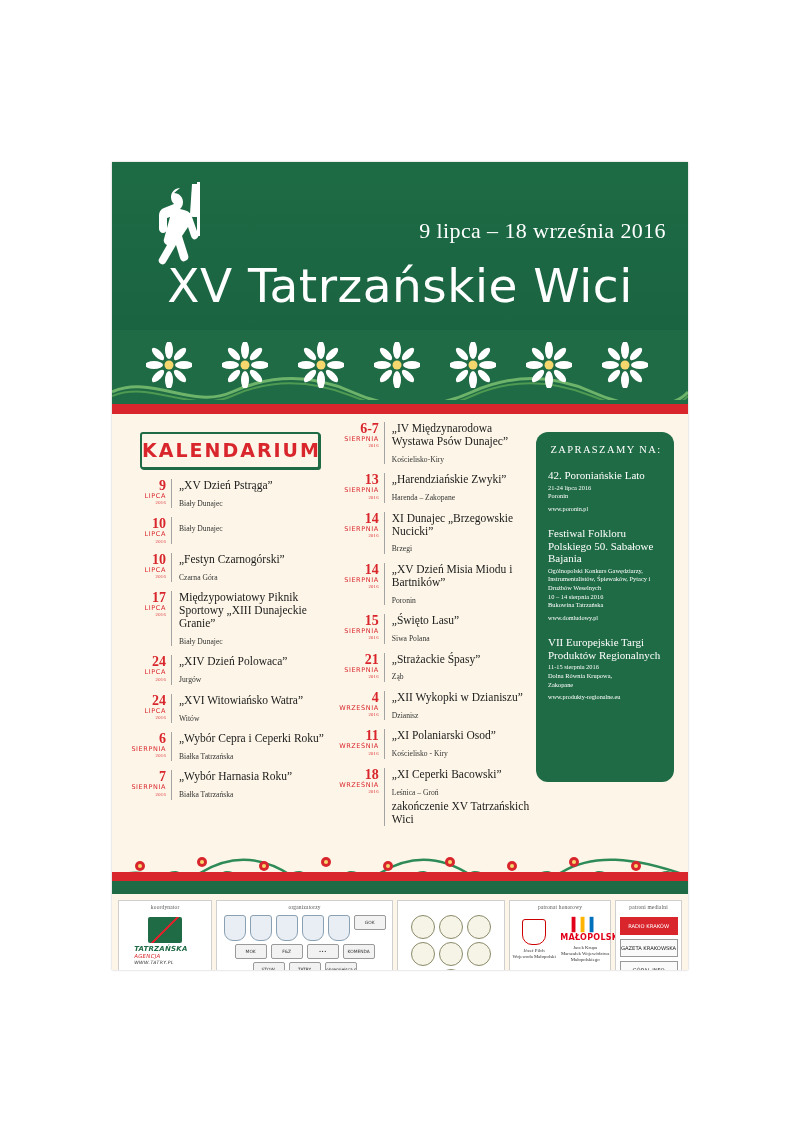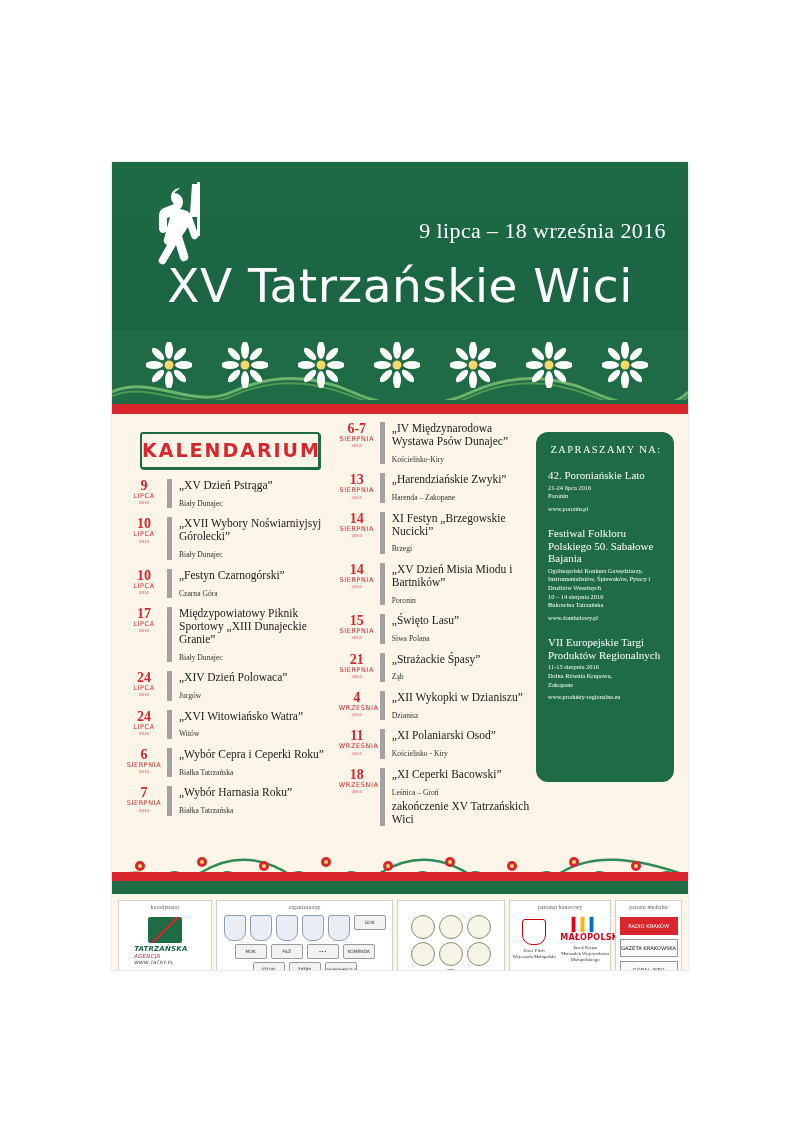"6-7" .ev .date { border-right: 5px solid #a3a3a3 -> 1px solid #a3a3a3; text-align: center -> right }
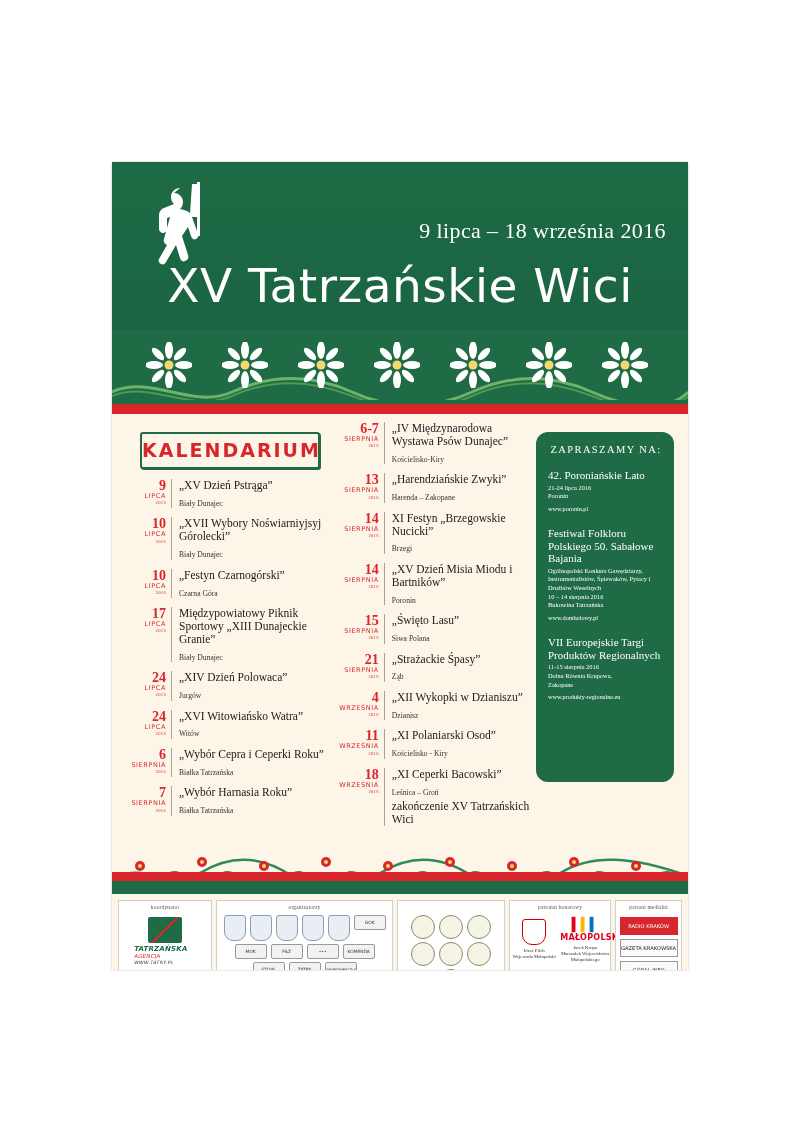"„XVII Wybory Noświarniyjsyj Górolecki”" div.name { html: <div>„XVII Wybory Noświarniyjsyj Górolecki”</div> -> none }
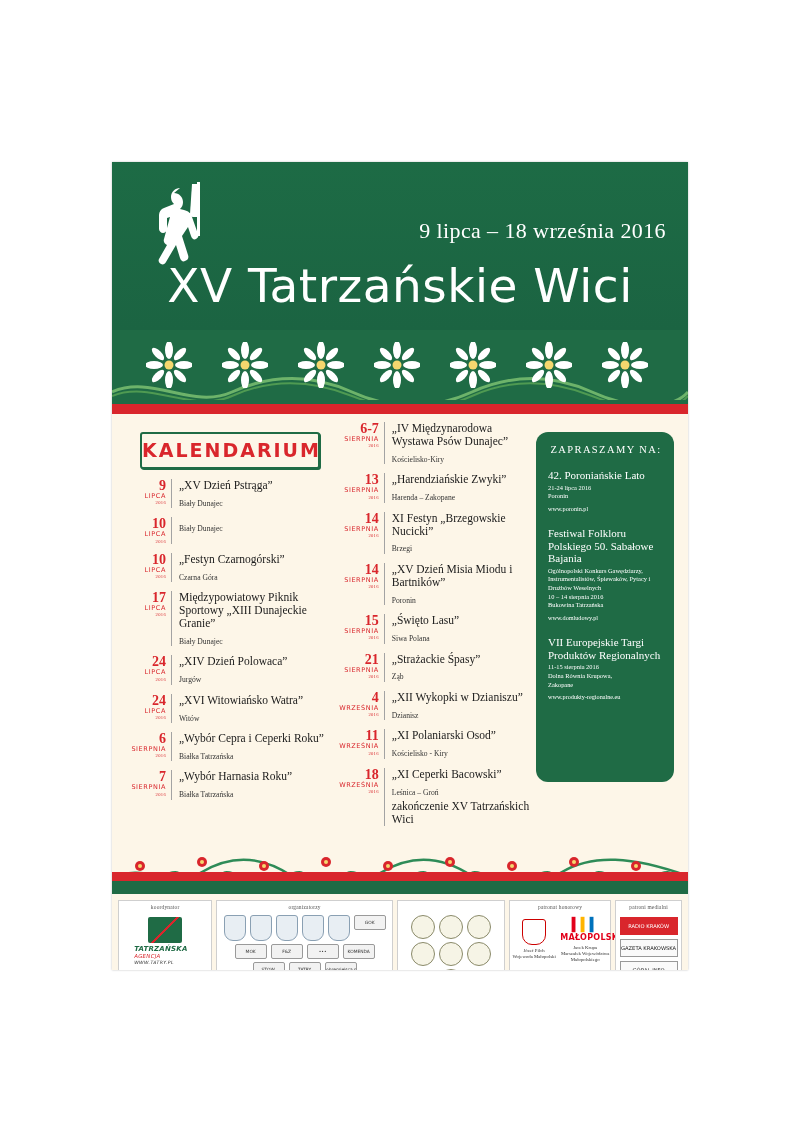"XI Festyn „Brzegowskie Nucicki”" div.name { text: Festyn -> Dunajec }
